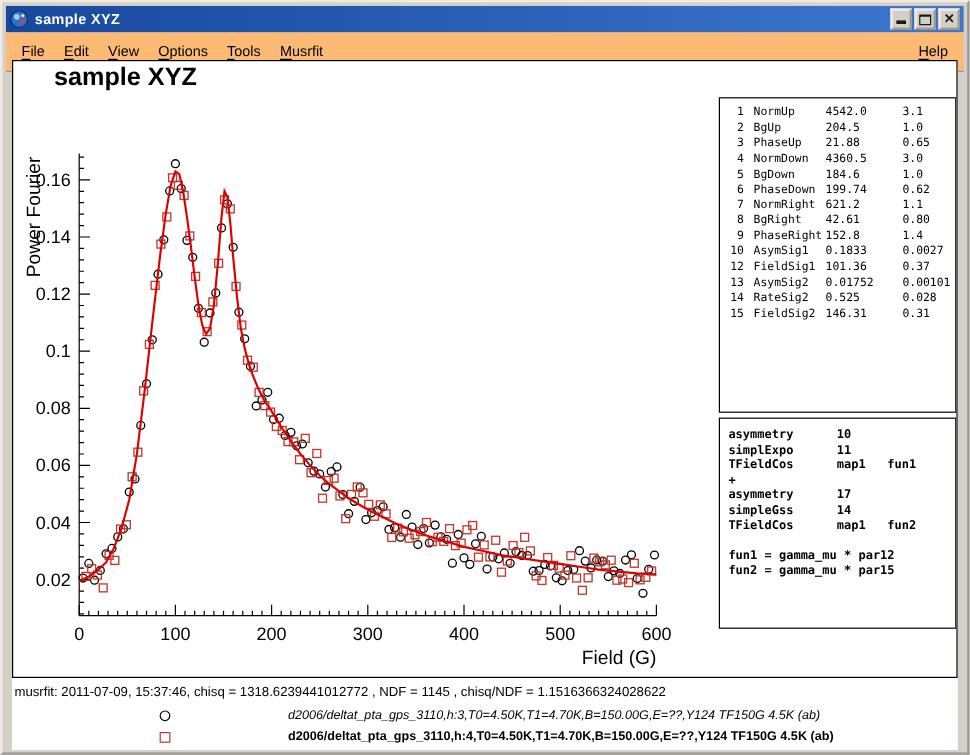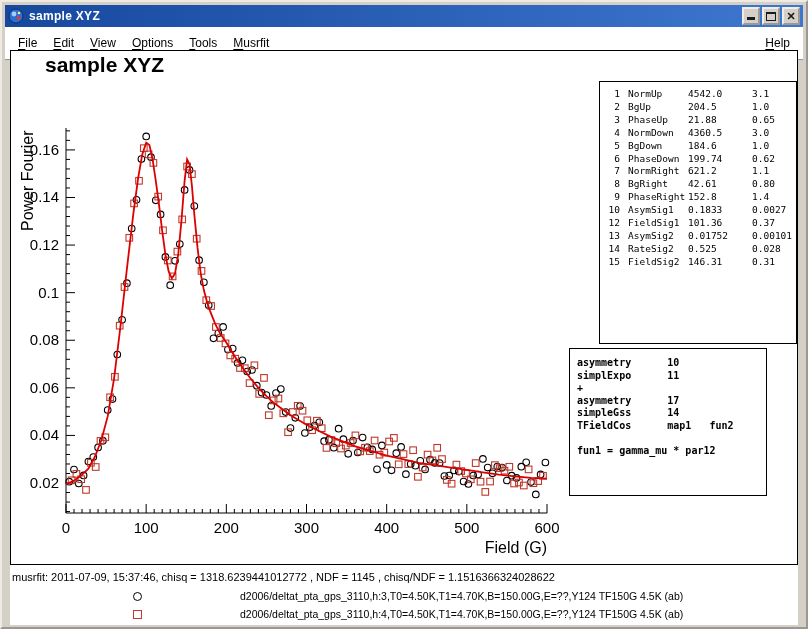"File" .menubar { background: #ffffff -> #fdba74 }
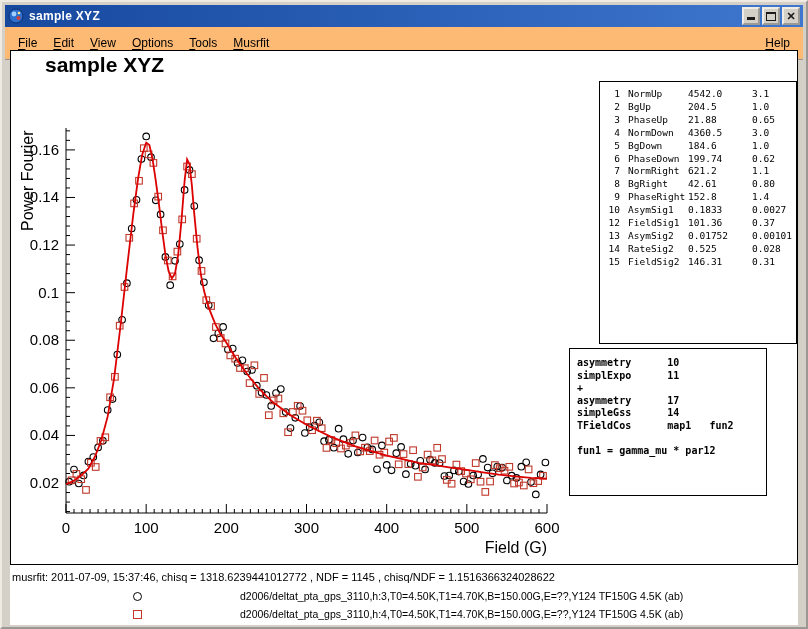"asymmetry 10" .theory-box { height: 148px -> 176px; left: 558px -> 588px }
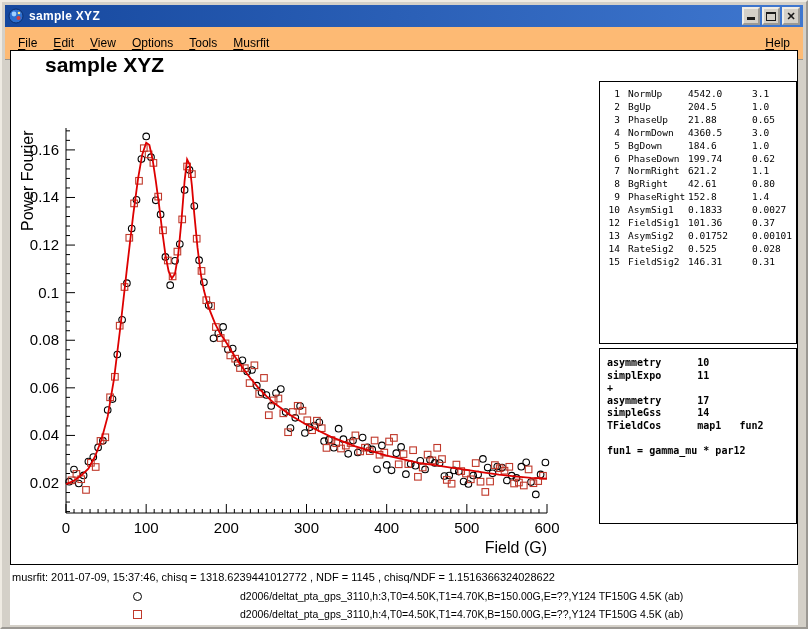"TFieldCos map1 fun1" div.theory-line { html: none -> <div>TFieldCos map1 fun1</div> }
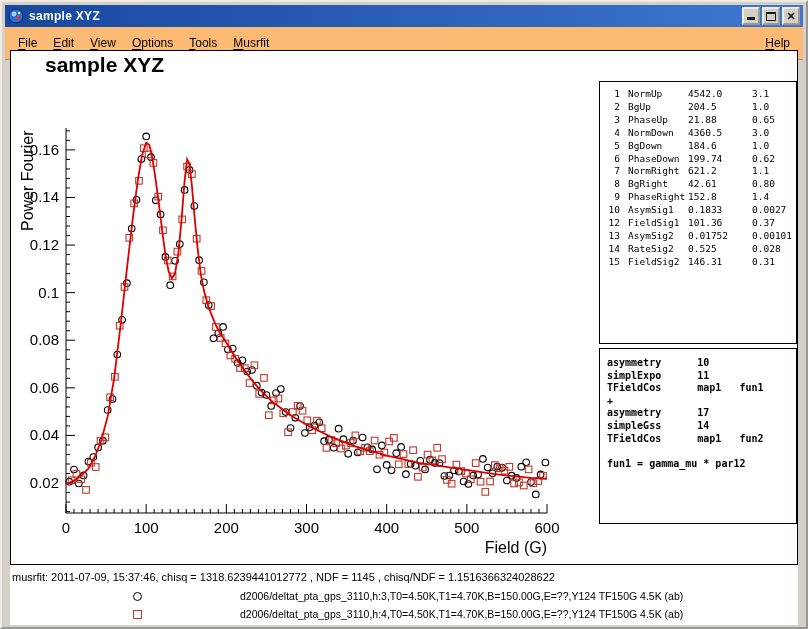"fun2 = gamma_mu * par15" div.theory-line { html: none -> <div>fun2 = gamma_mu * par15</div> }
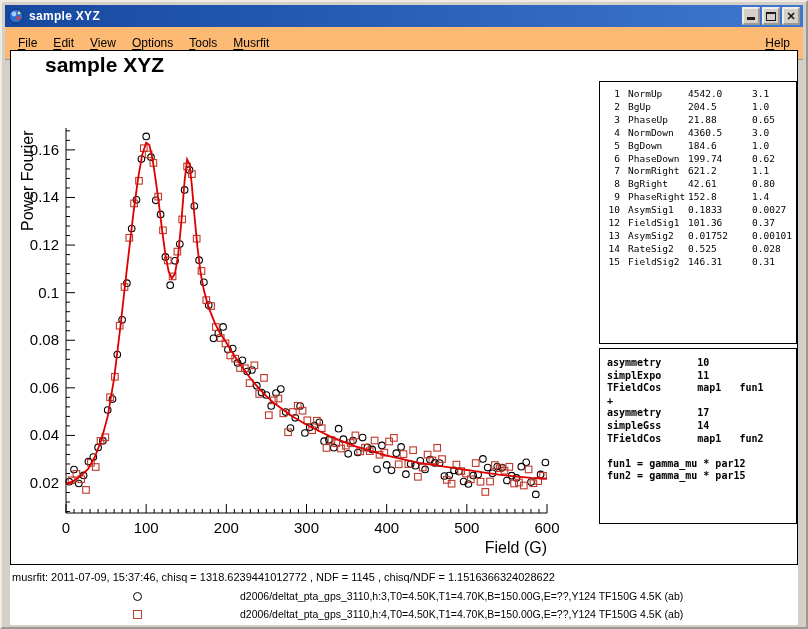"d2006/deltat_pta_gps_3110,h:3,T0=4.50K,T" div.legend-row { font-style: none -> italic }
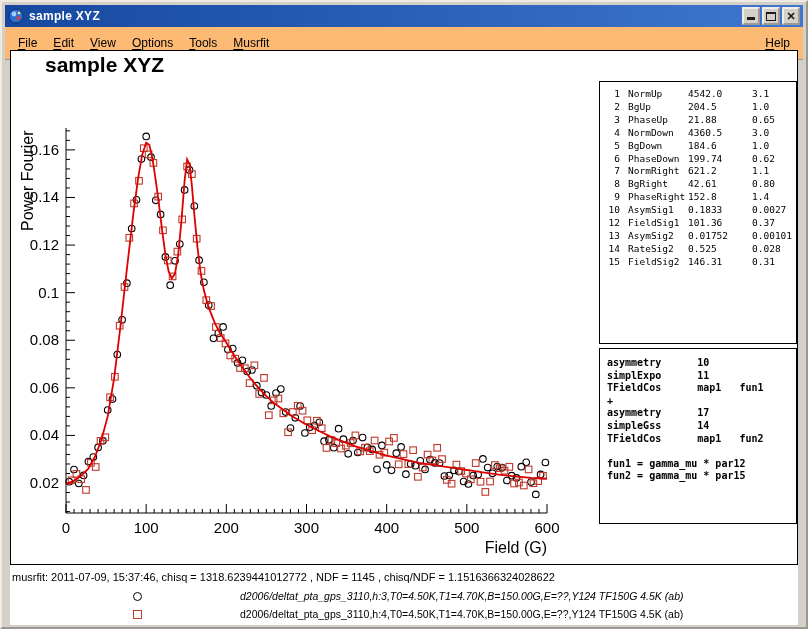"d2006/deltat_pta_gps_3110,h:4,T0=4.50K,T" div.legend-row { font-weight: none -> bold }
